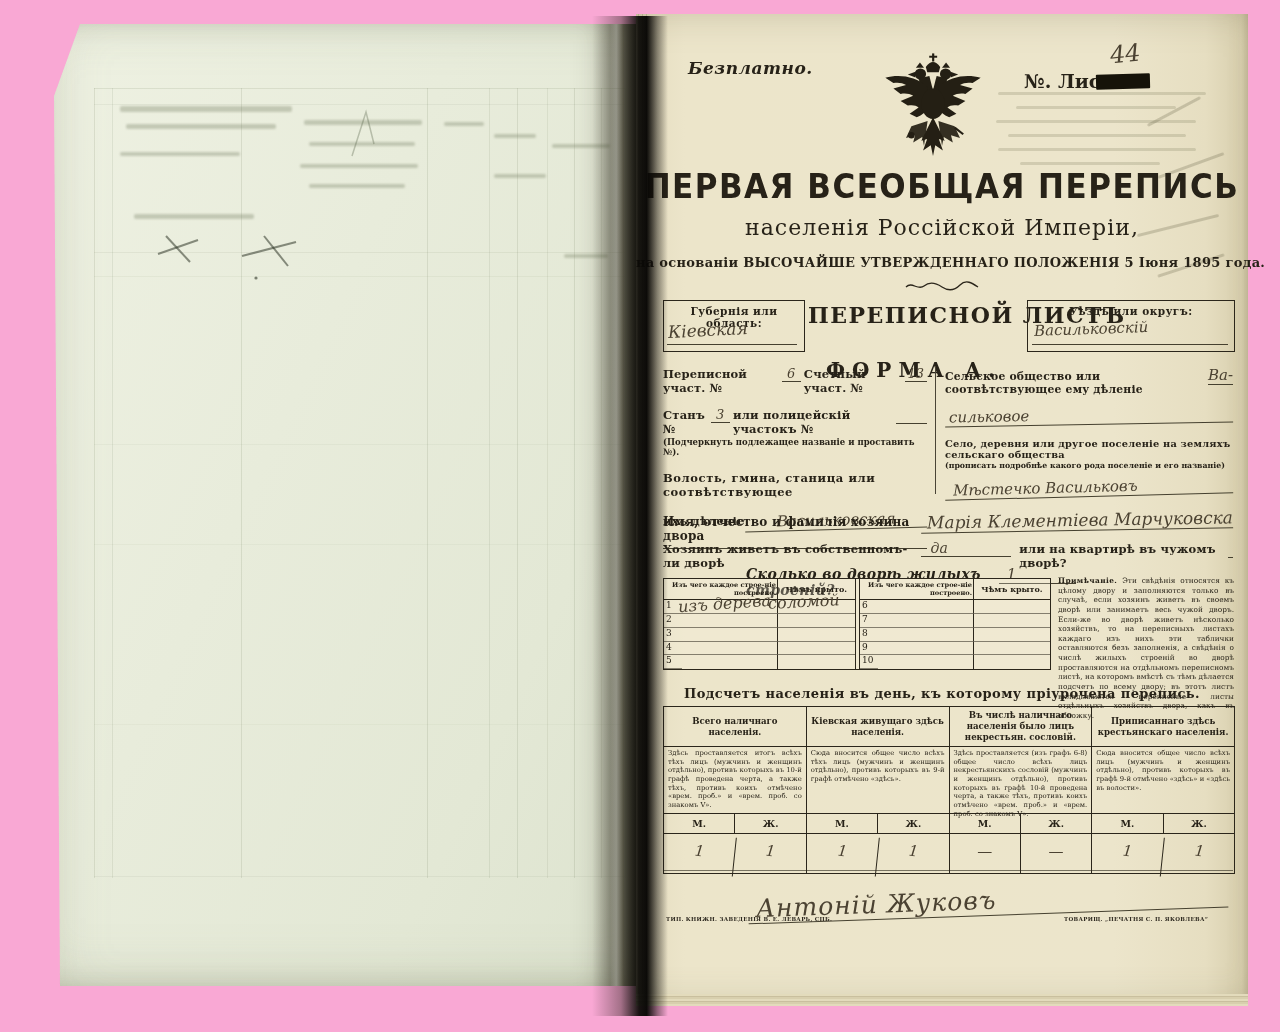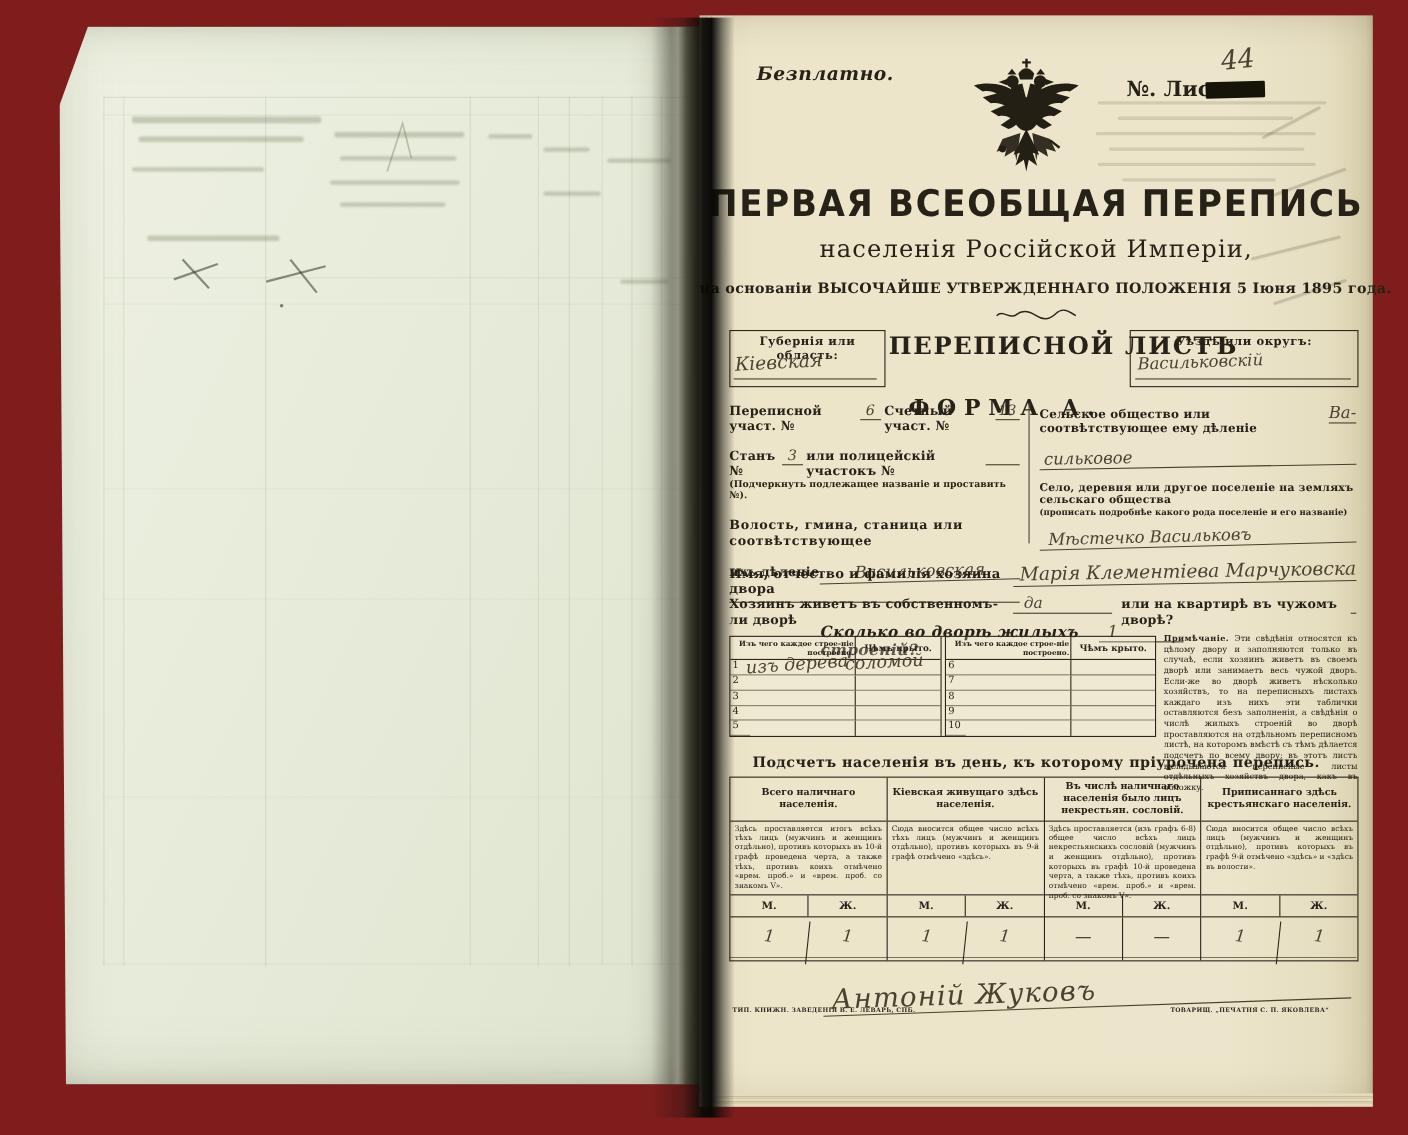"Безплатно." .scene { background: #7f1d1d -> #f9a8d4 }
